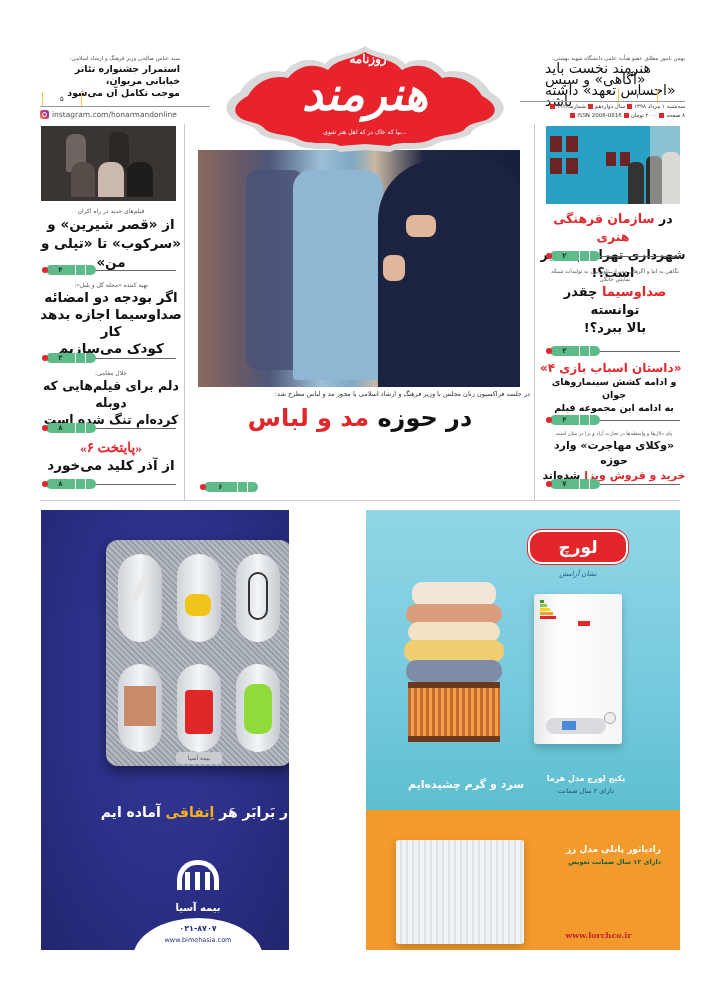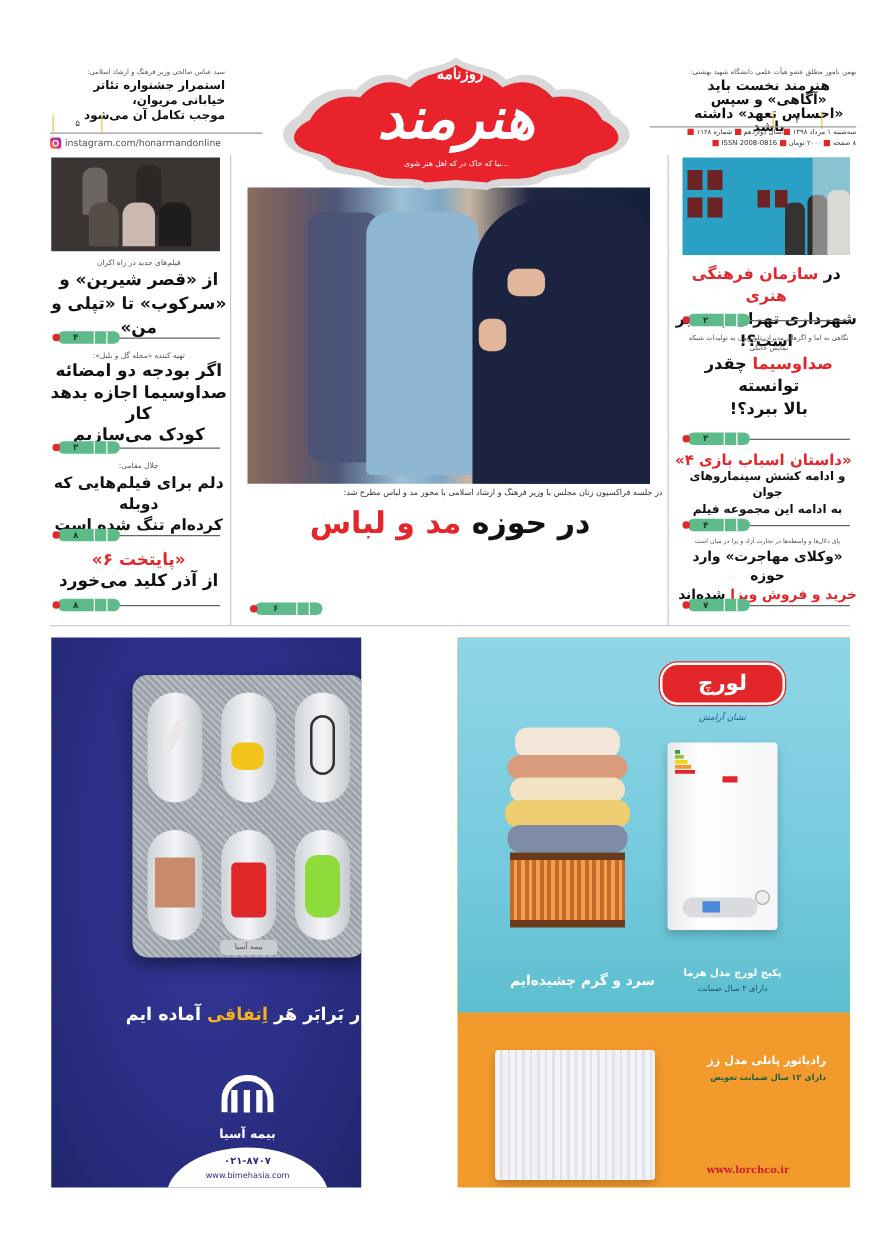"هنرمند نخست باید «آگاهی» و" div { font-size: 11px -> 14px; font-weight: bold -> normal; text-align: center -> left }
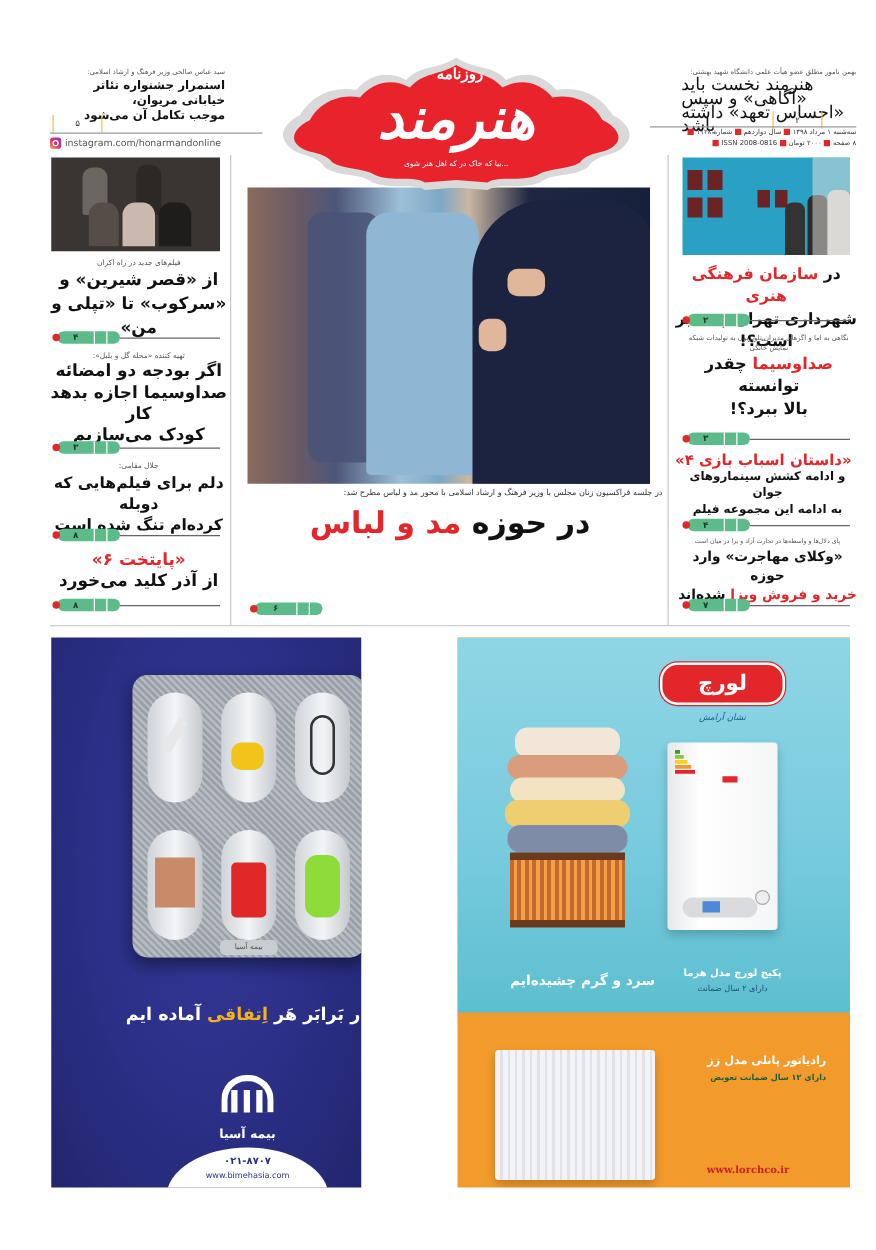"«پایتخت ۶»" div.hl { font-family: none -> Liberation Serif, serif }
